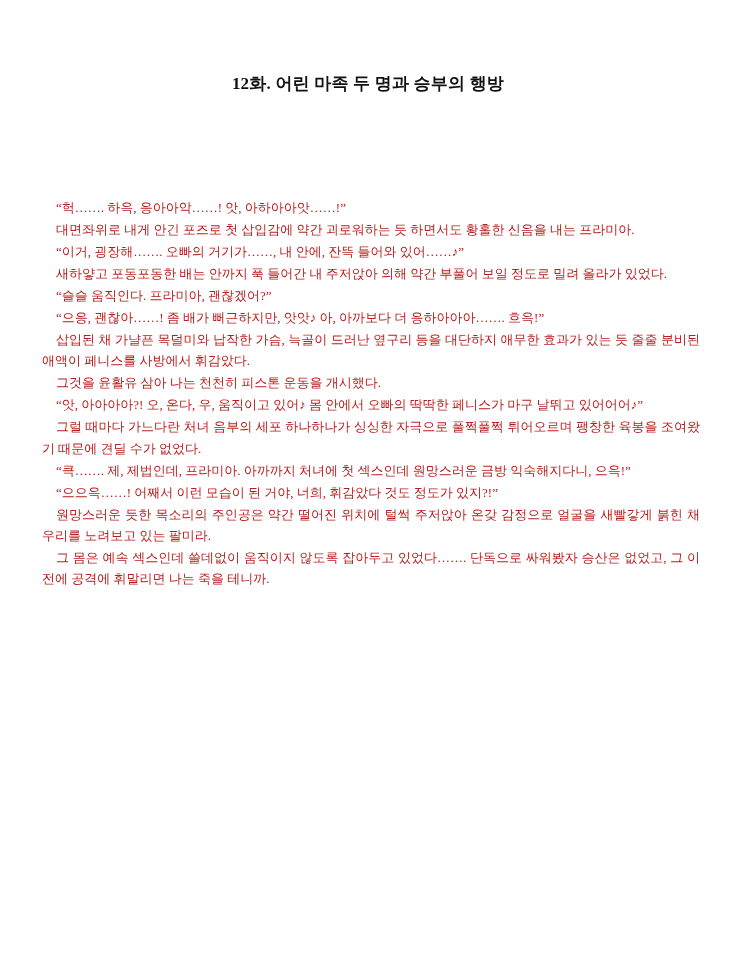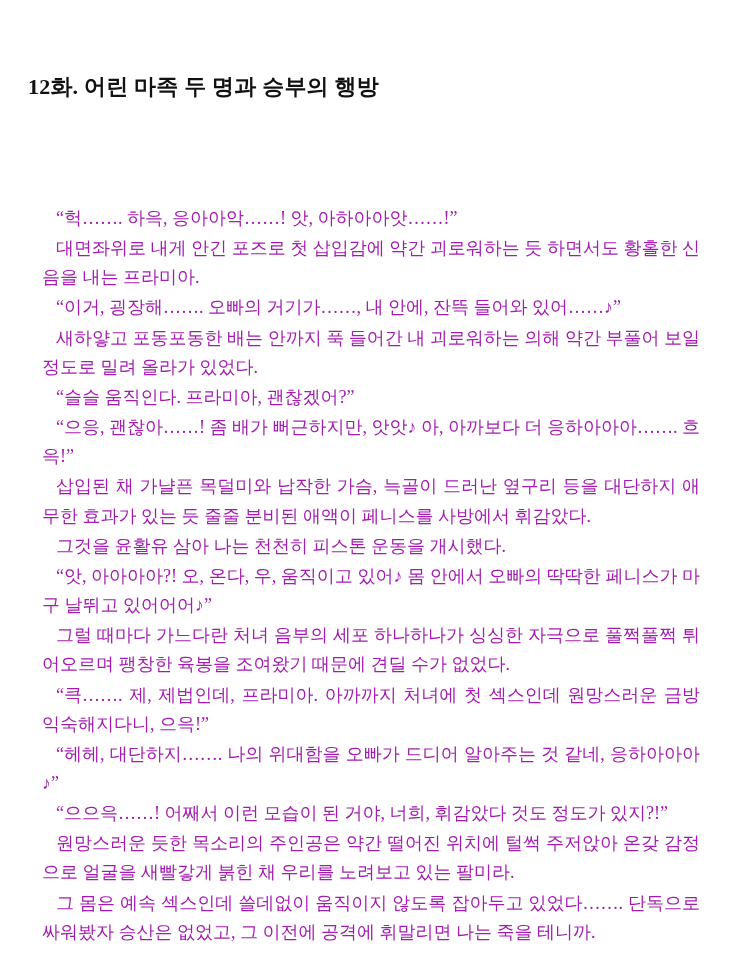"12화. 어린 마족 두 명과" .chapter-title { font-size: 22px -> 17px; text-align: none -> center }
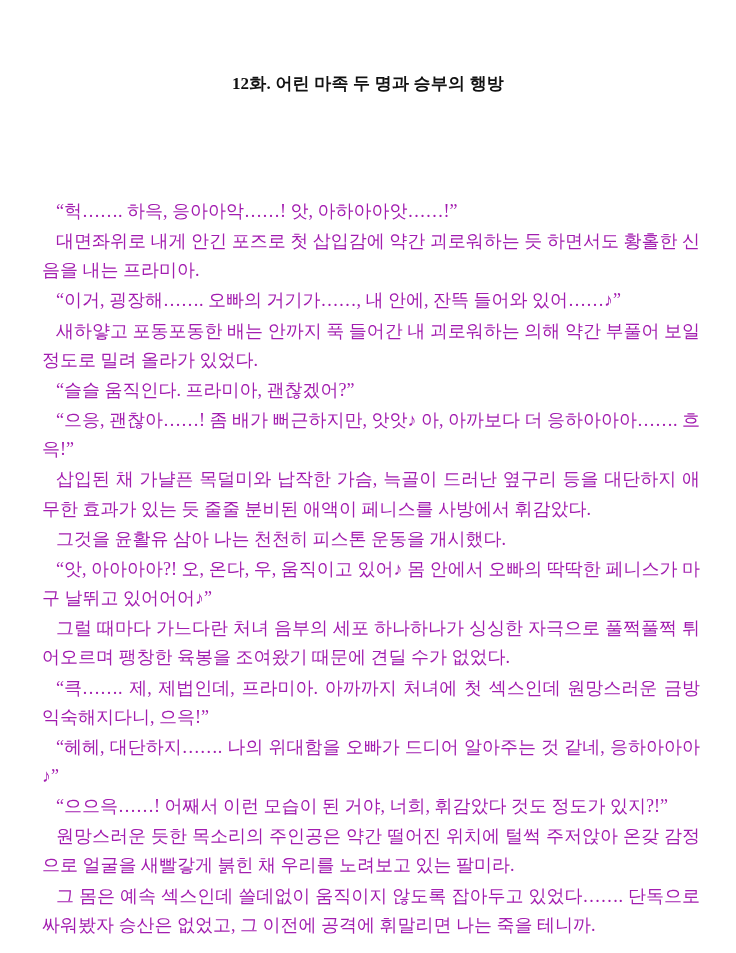"“헉……. 하윽, 응아아악……! 앗, 아하아아앗……!”" .para { color: #a21caf -> #b91c1c; font-size: 18px -> 13px }
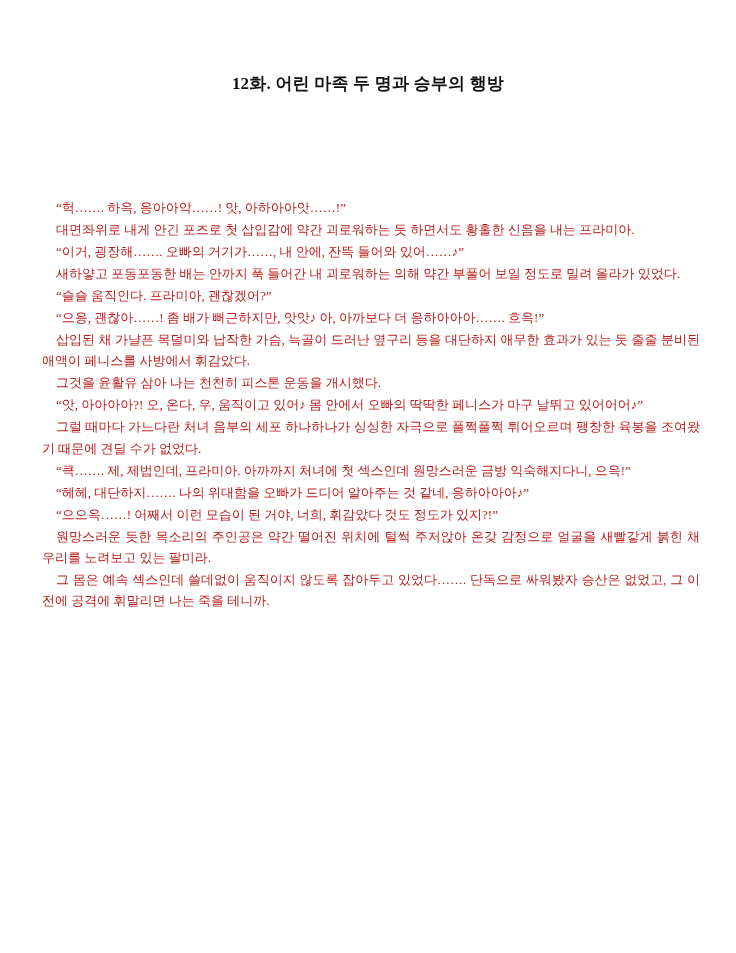"새하얗고 포동포동한 배는 안까지 푹" p.para { text: 괴로워하는 -> 주저앉아 }
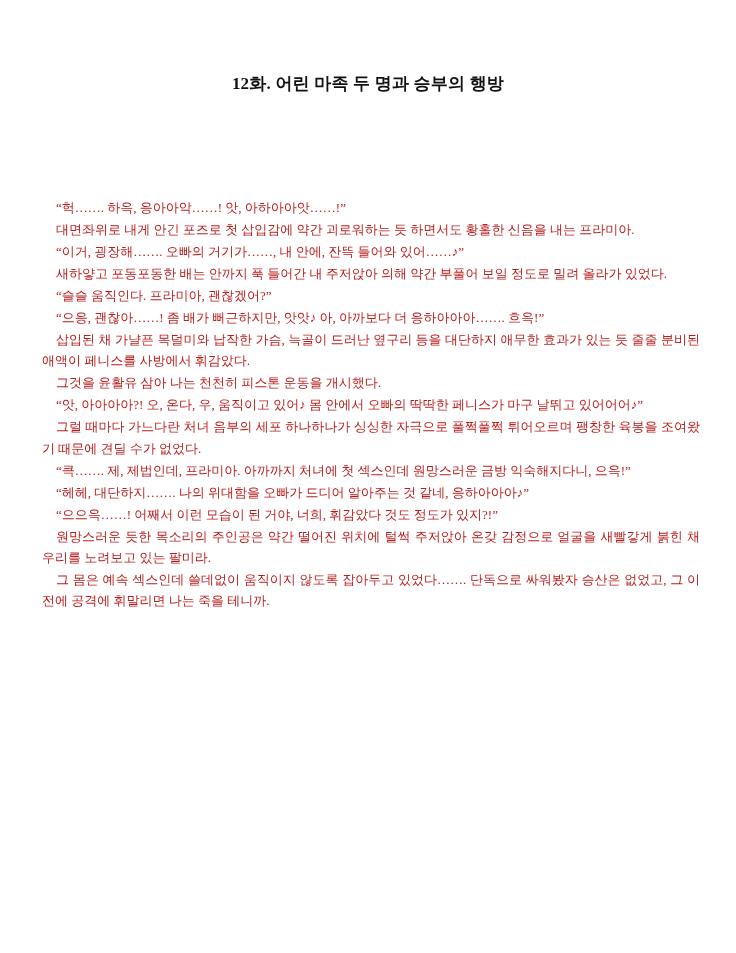"“헤헤, 대단하지……. 나의 위대함을 오빠가" p.para { html: <p>“헤헤, 대단하지……. 나의 위대함을 오빠가 드디어 알아주는 것 같네, 응하아아아♪”</p> -> none }
